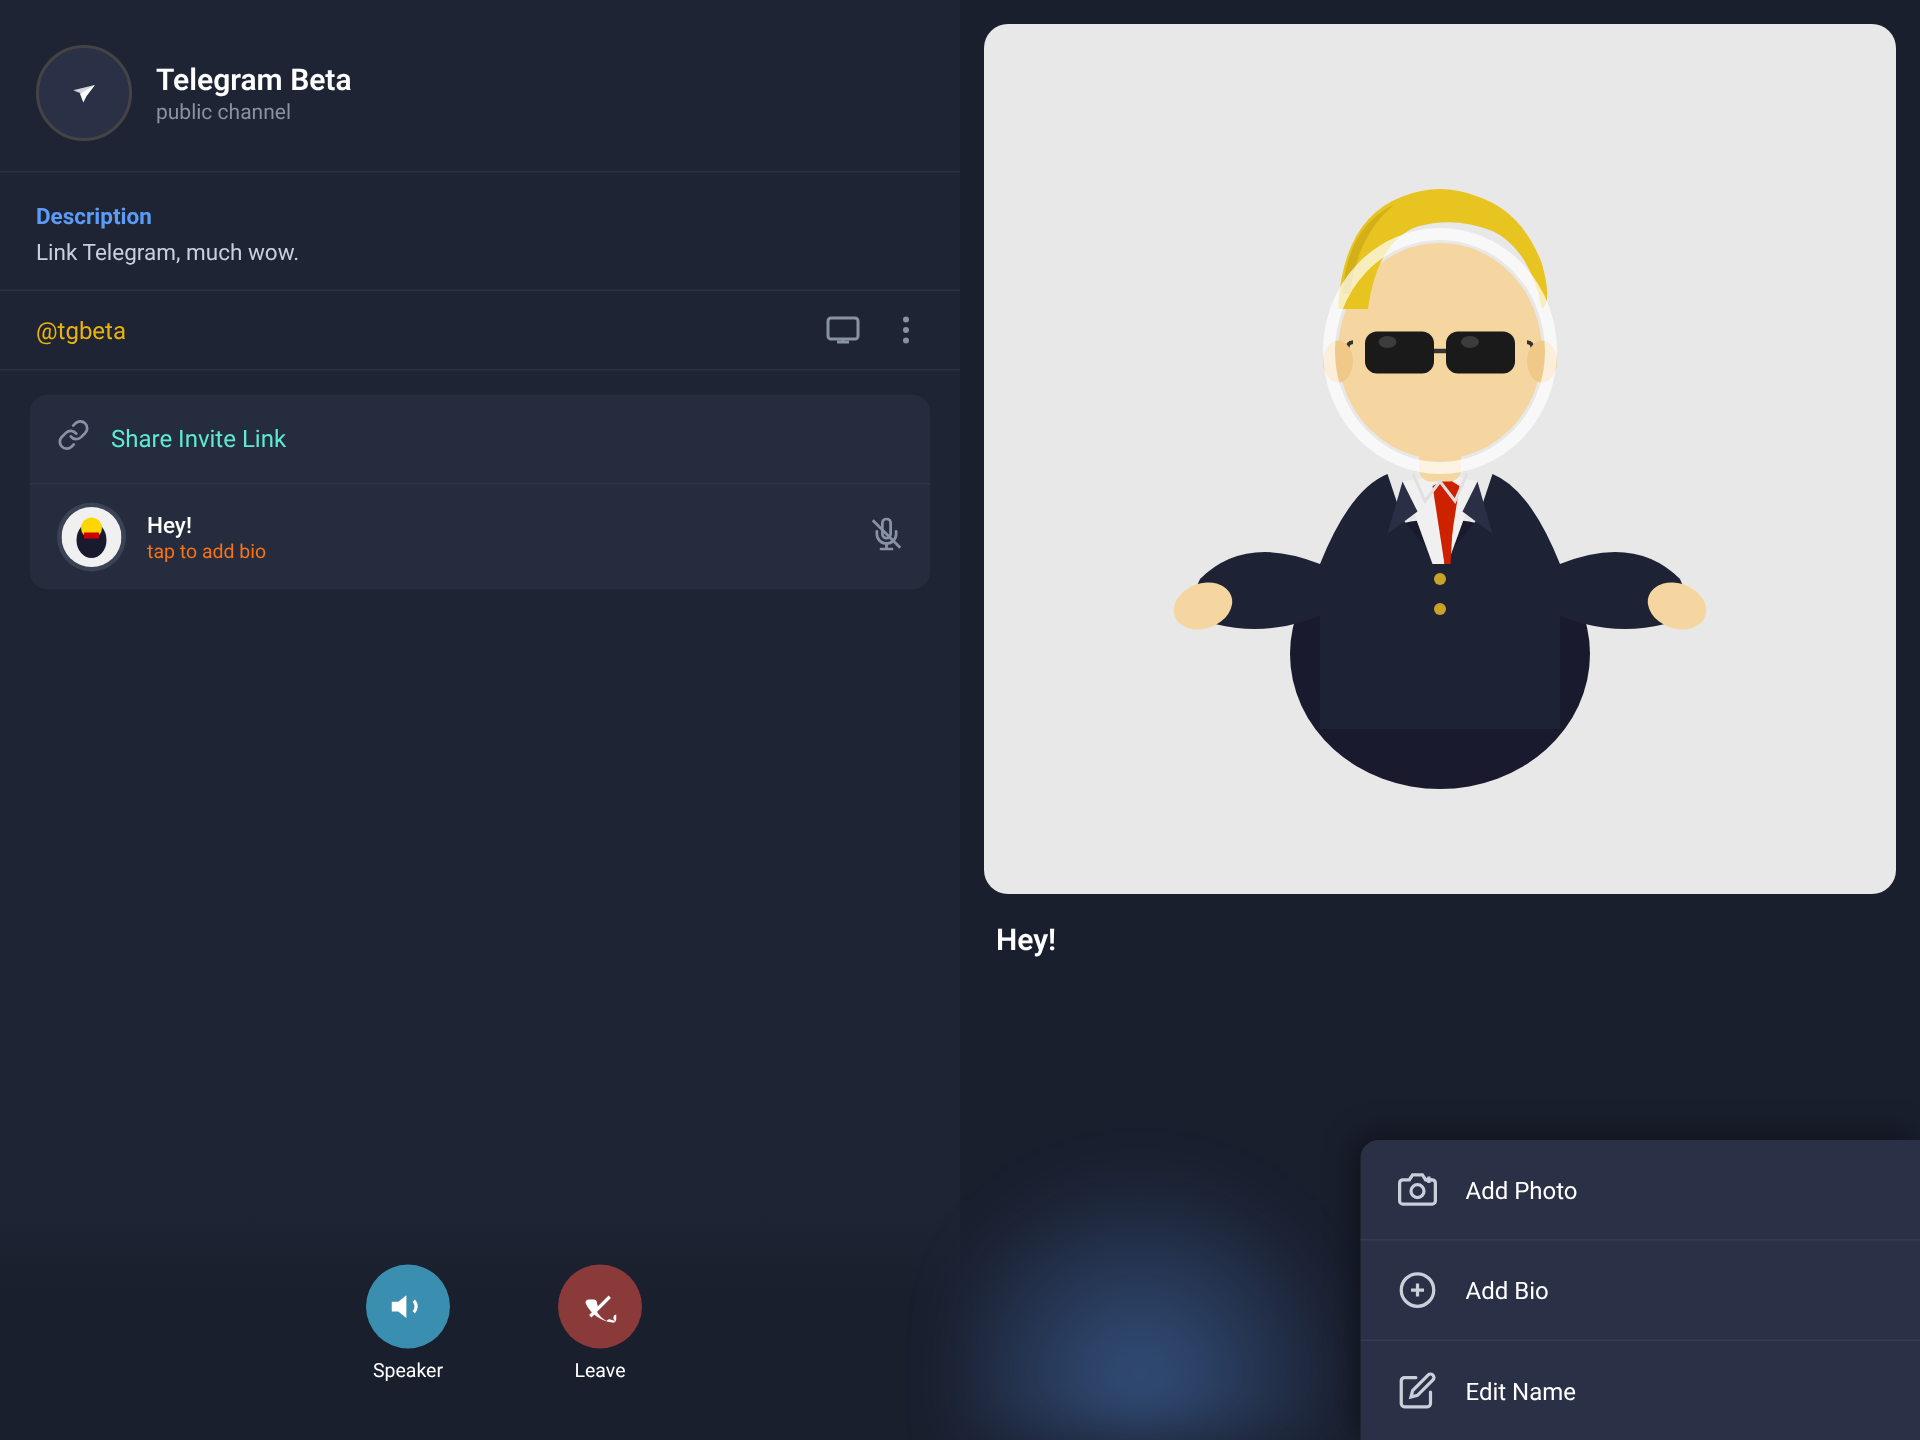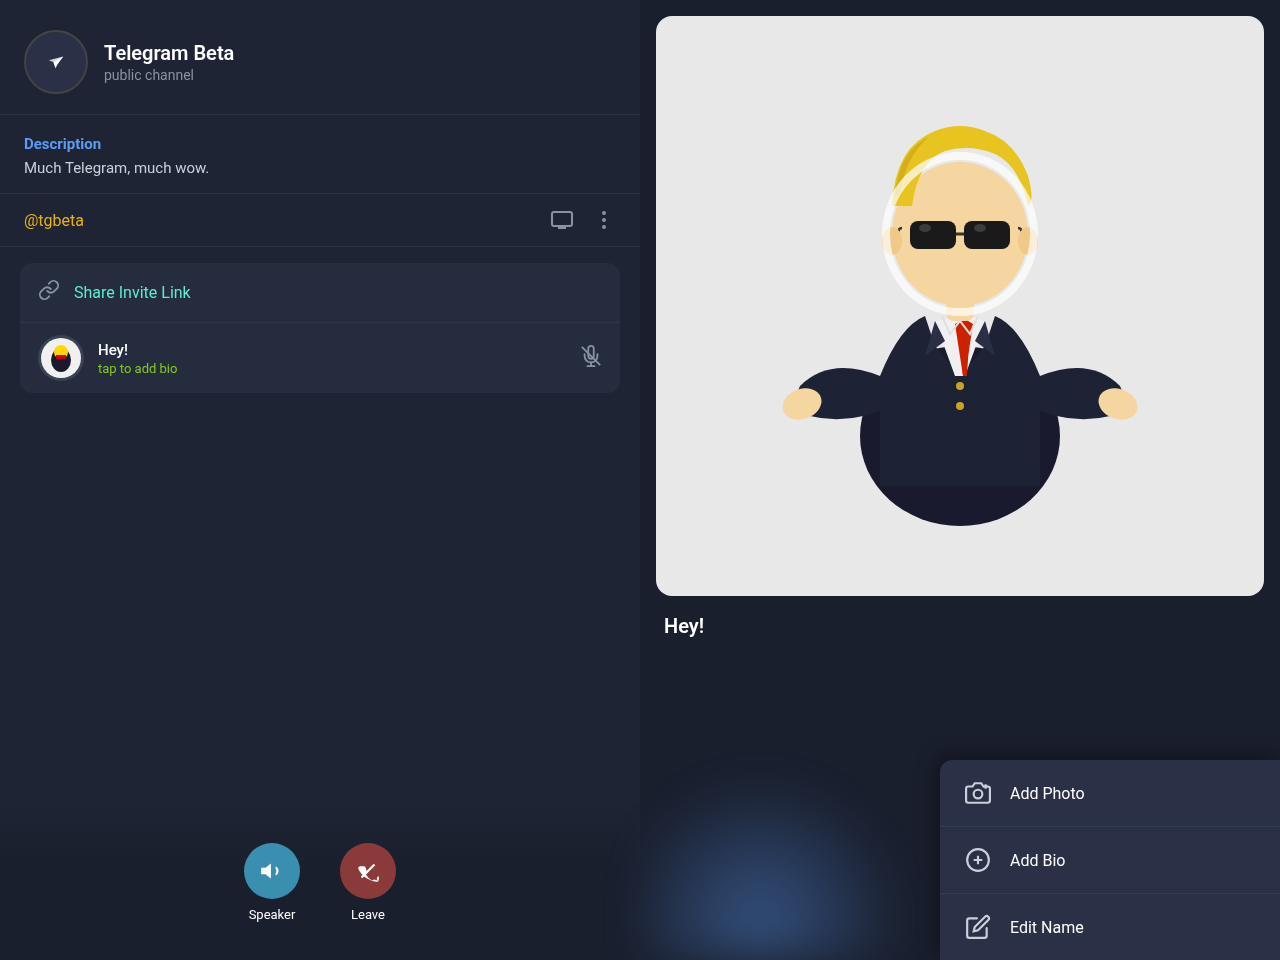"Much Telegram, much wow." div.description-text { text: Much -> Link }
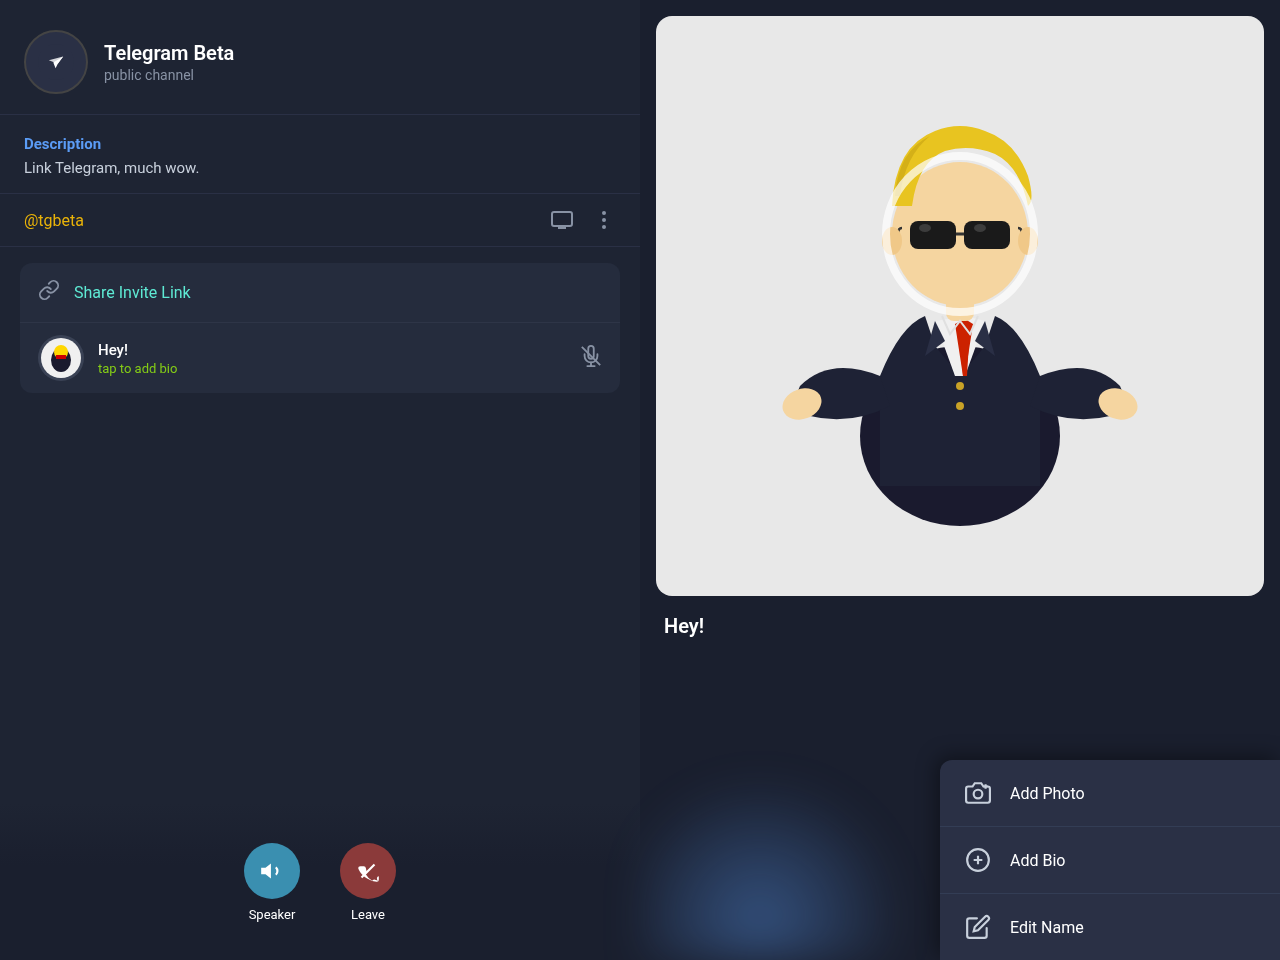"tap to add bio" .member-sub { color: #84cc16 -> #f97316 }
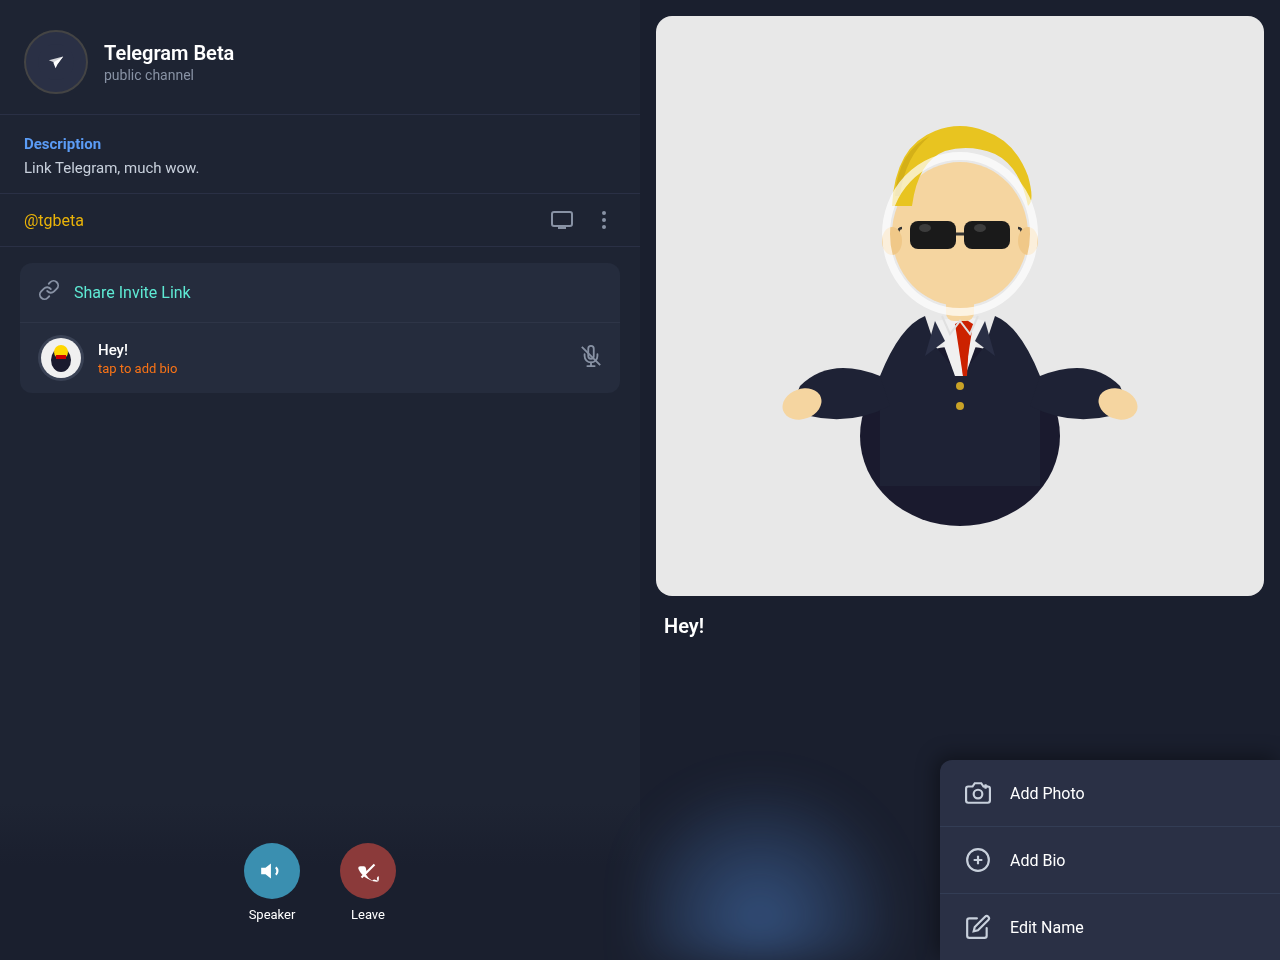"Add Photo" .context-menu { width: 340px -> 373px }
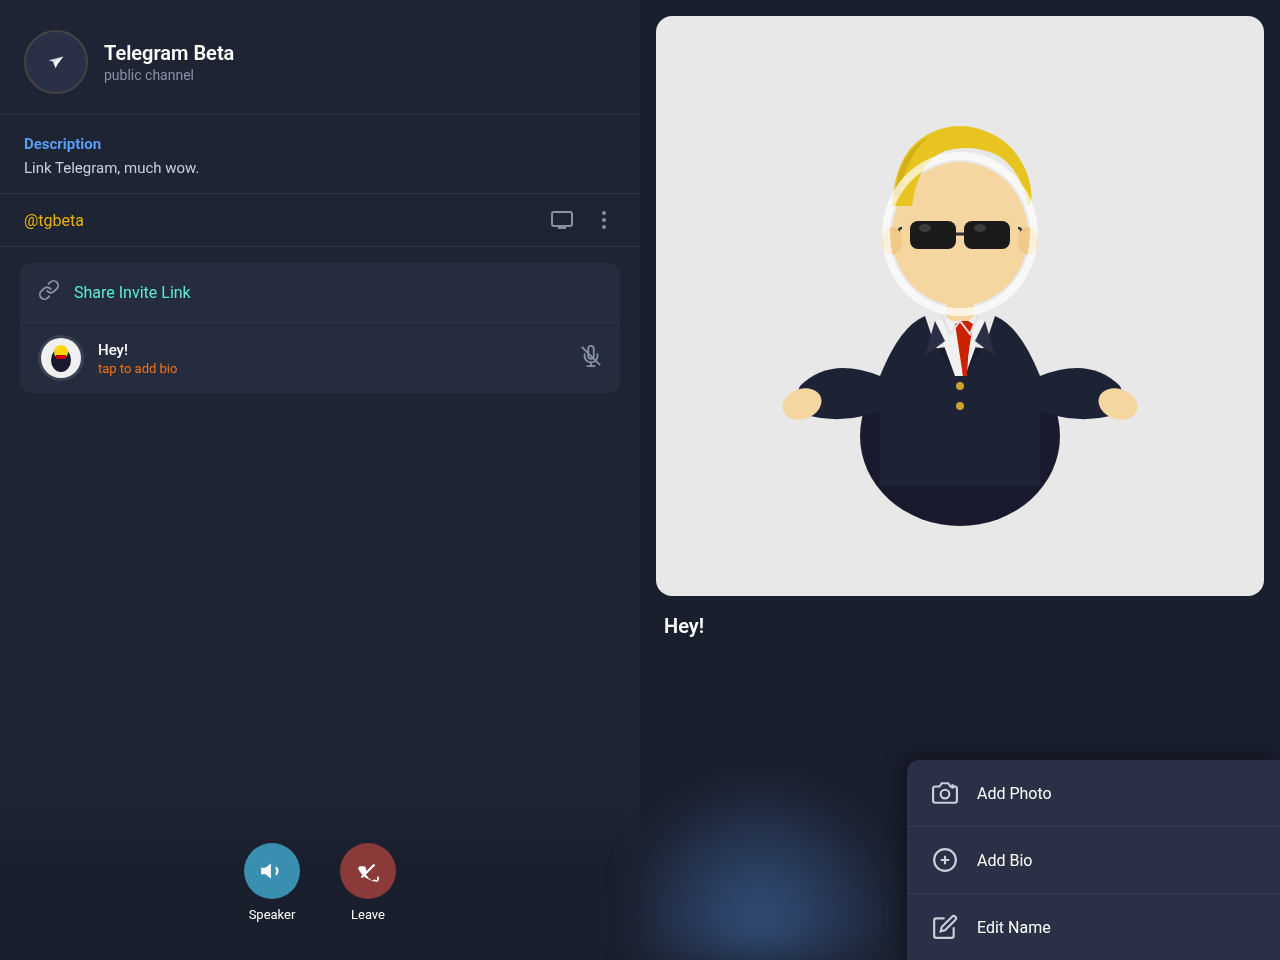"Speaker" .ctrl-btn-small { margin-left: none -> 32px }
